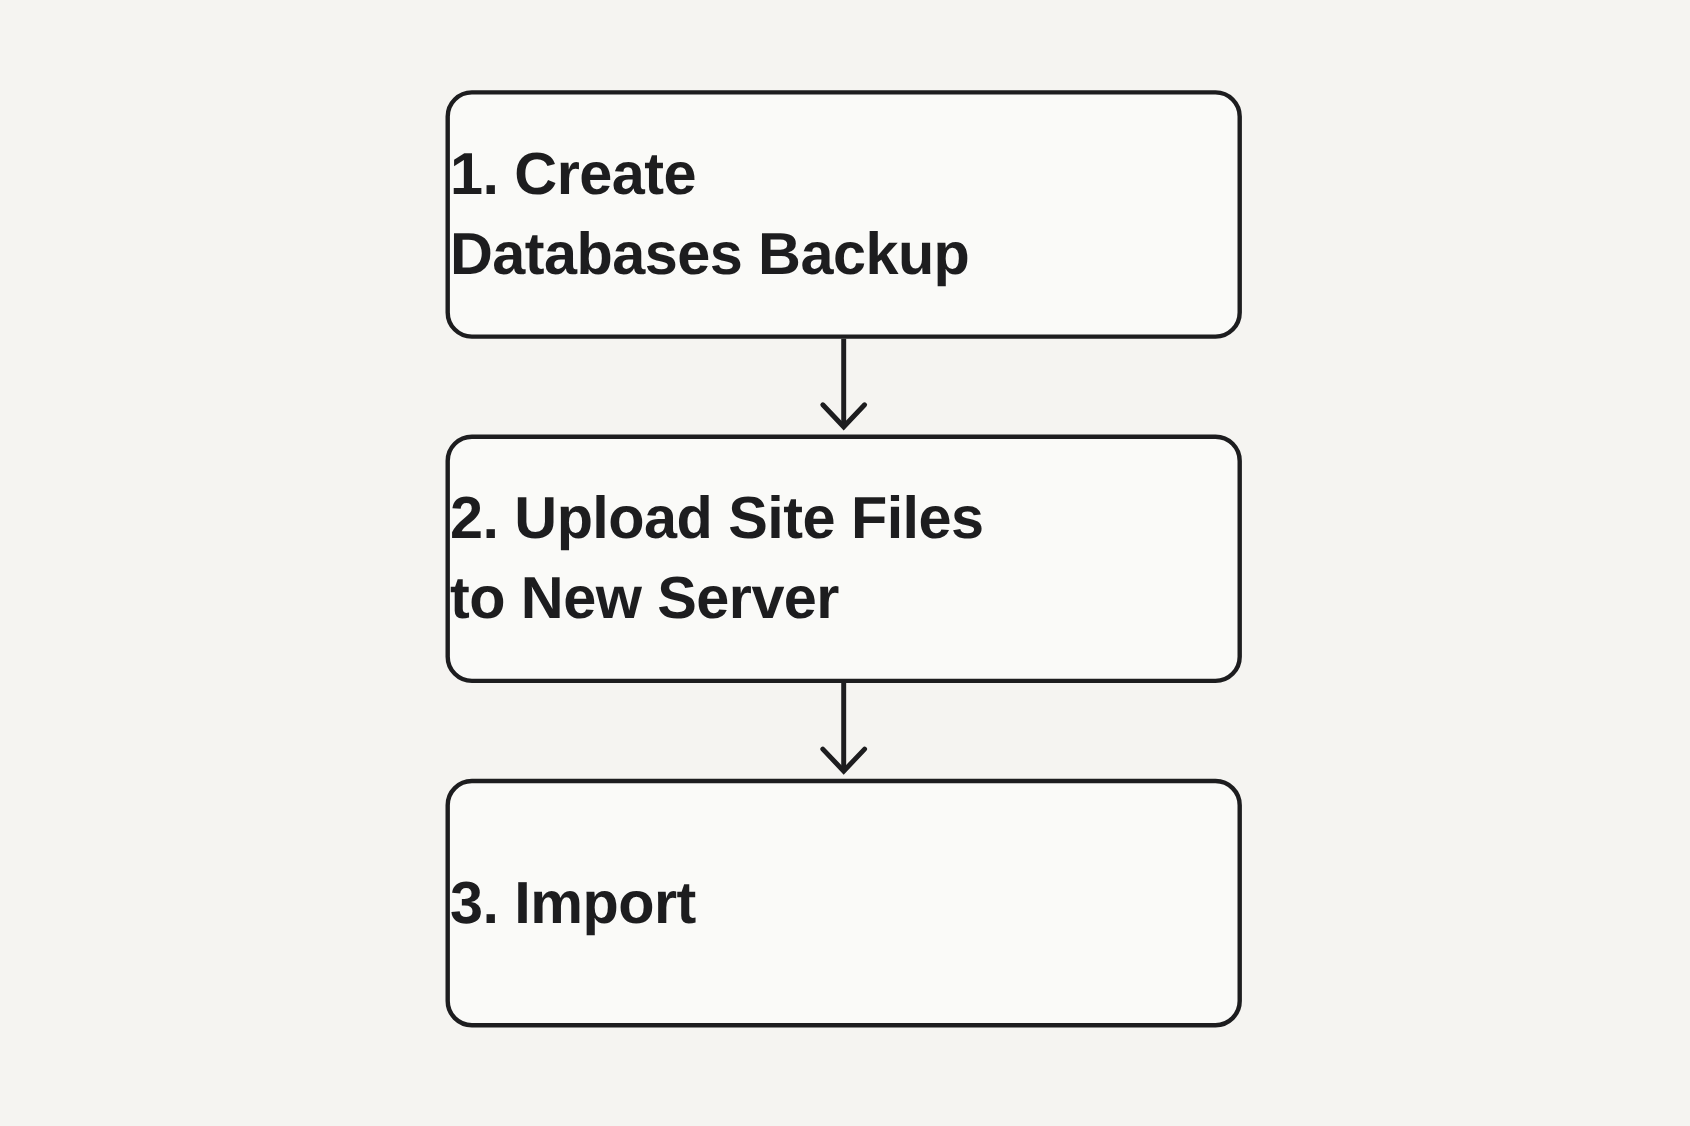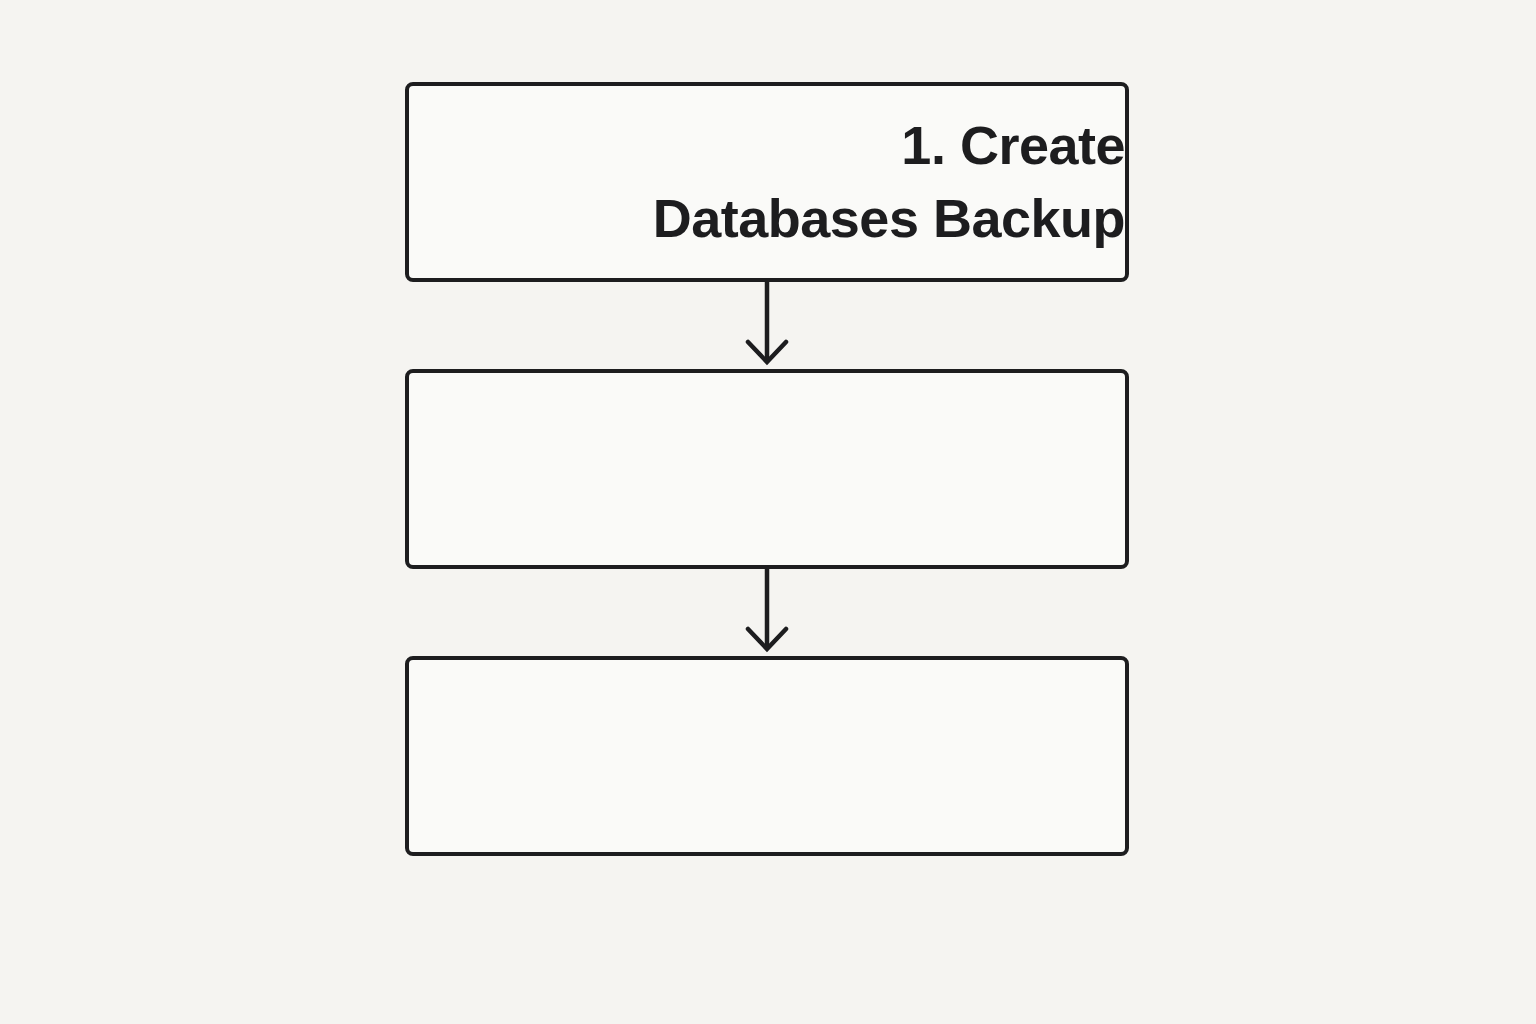"1. Create" .step-box { align-items: flex-end -> flex-start; border-radius: 8px -> 24px; height: 200px -> 226px }
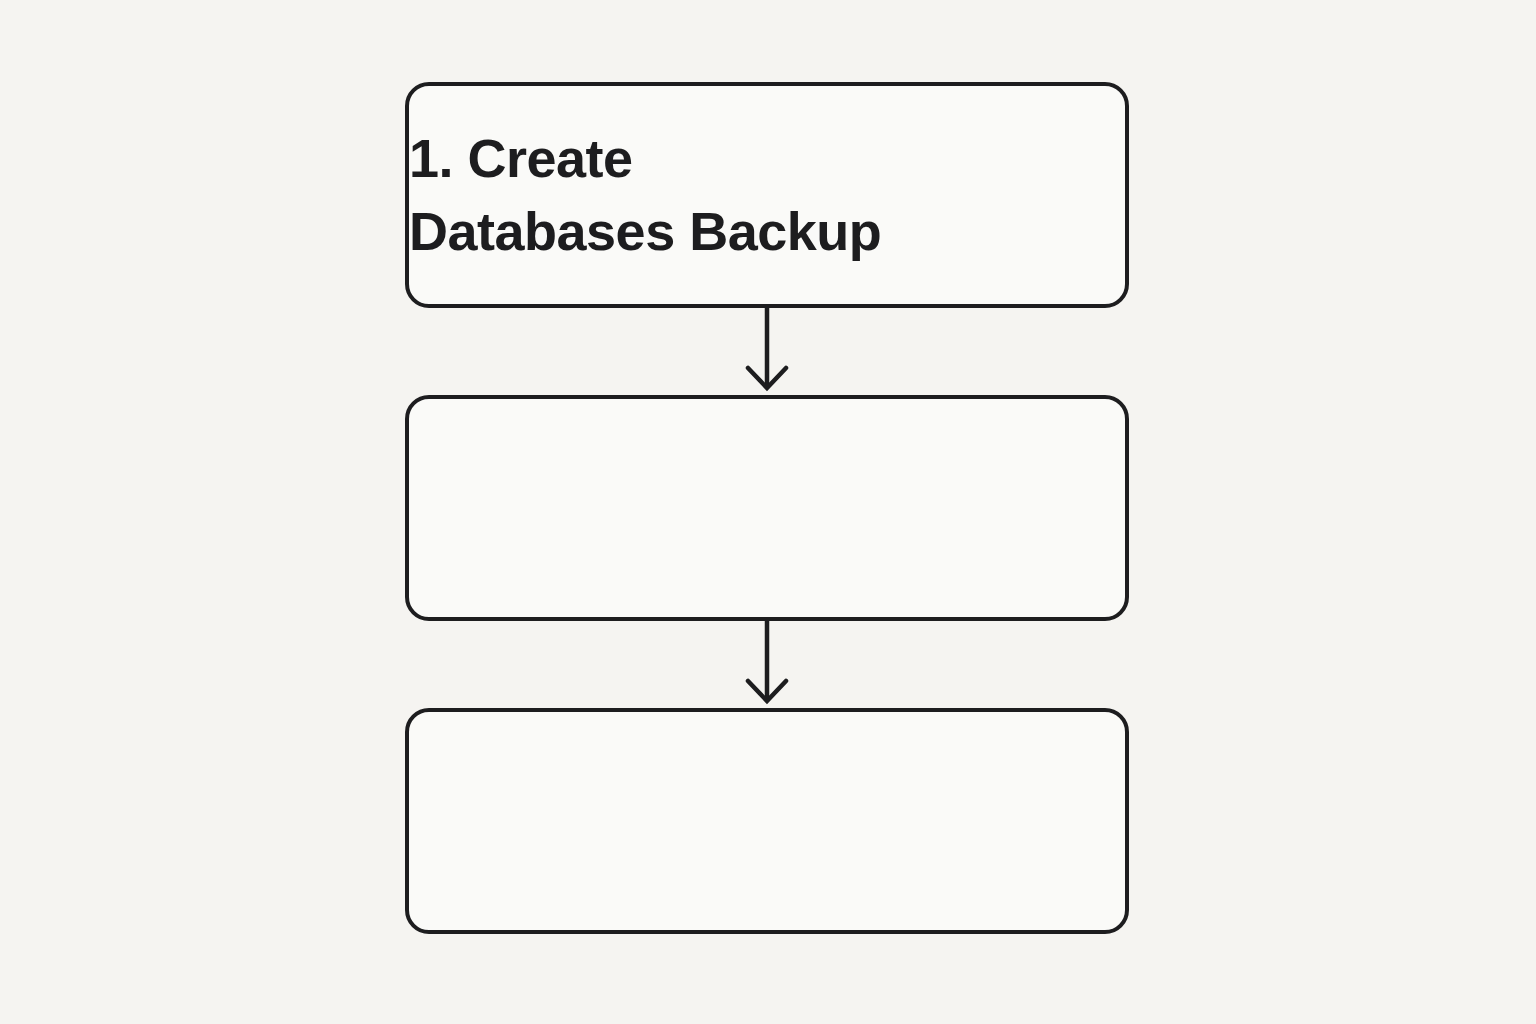"2. Upload Site Files" div.step-label-line { html: none -> <div>2. Upload Site Files</div> }
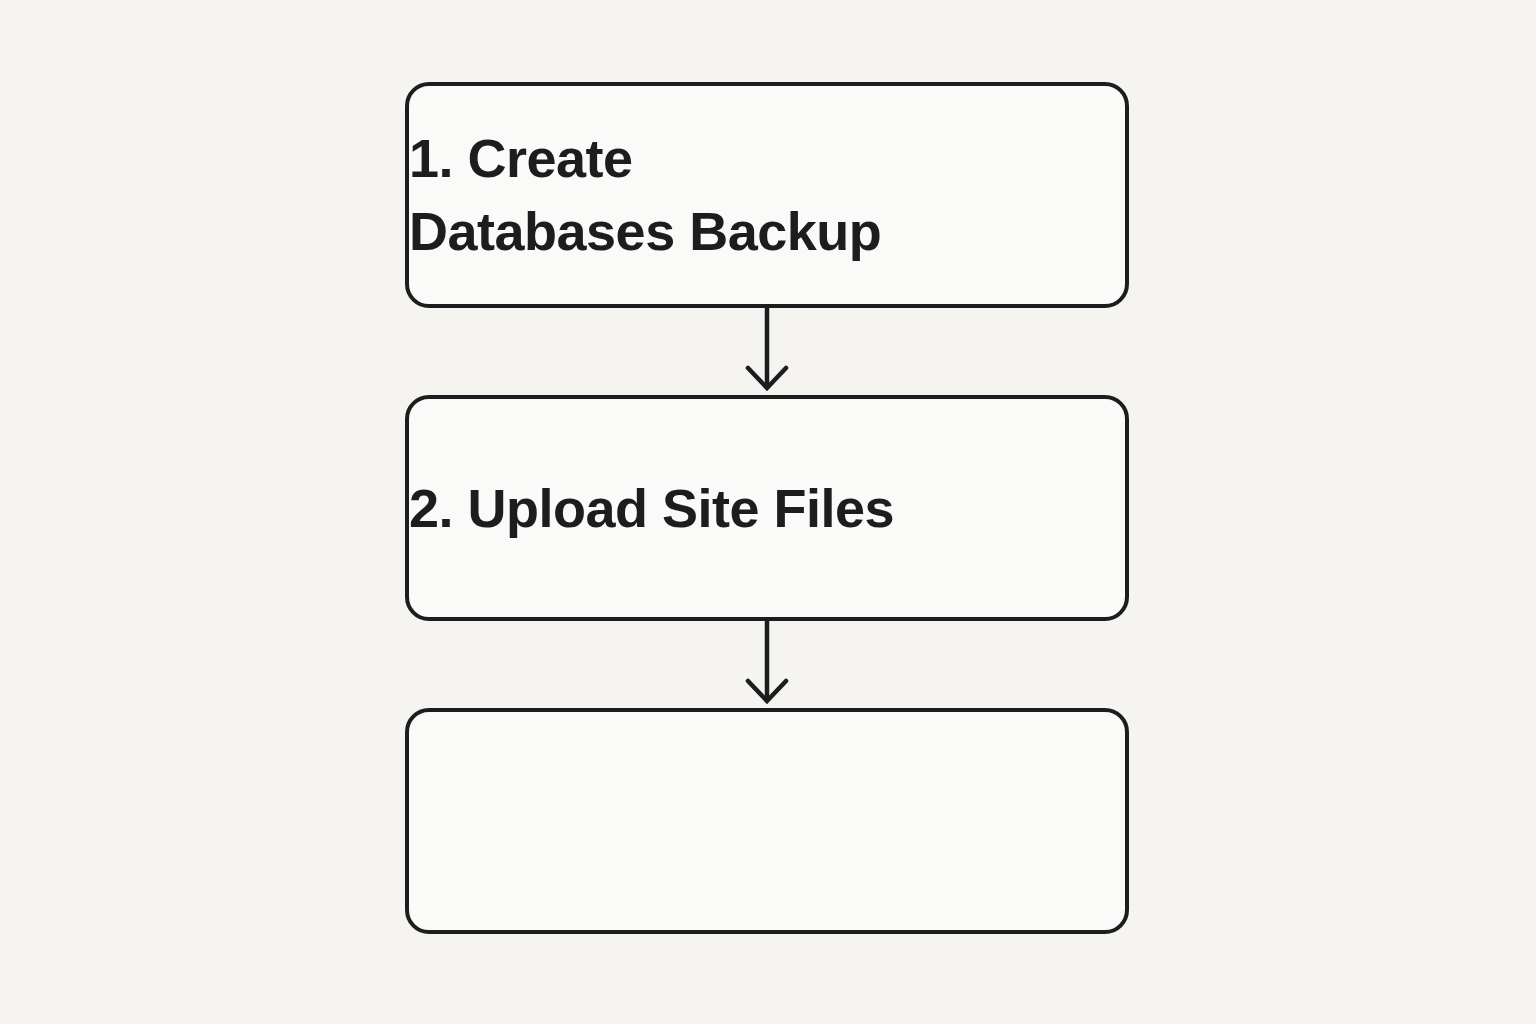"to New Server" div.step-label-line { html: none -> <div>to New Server</div> }
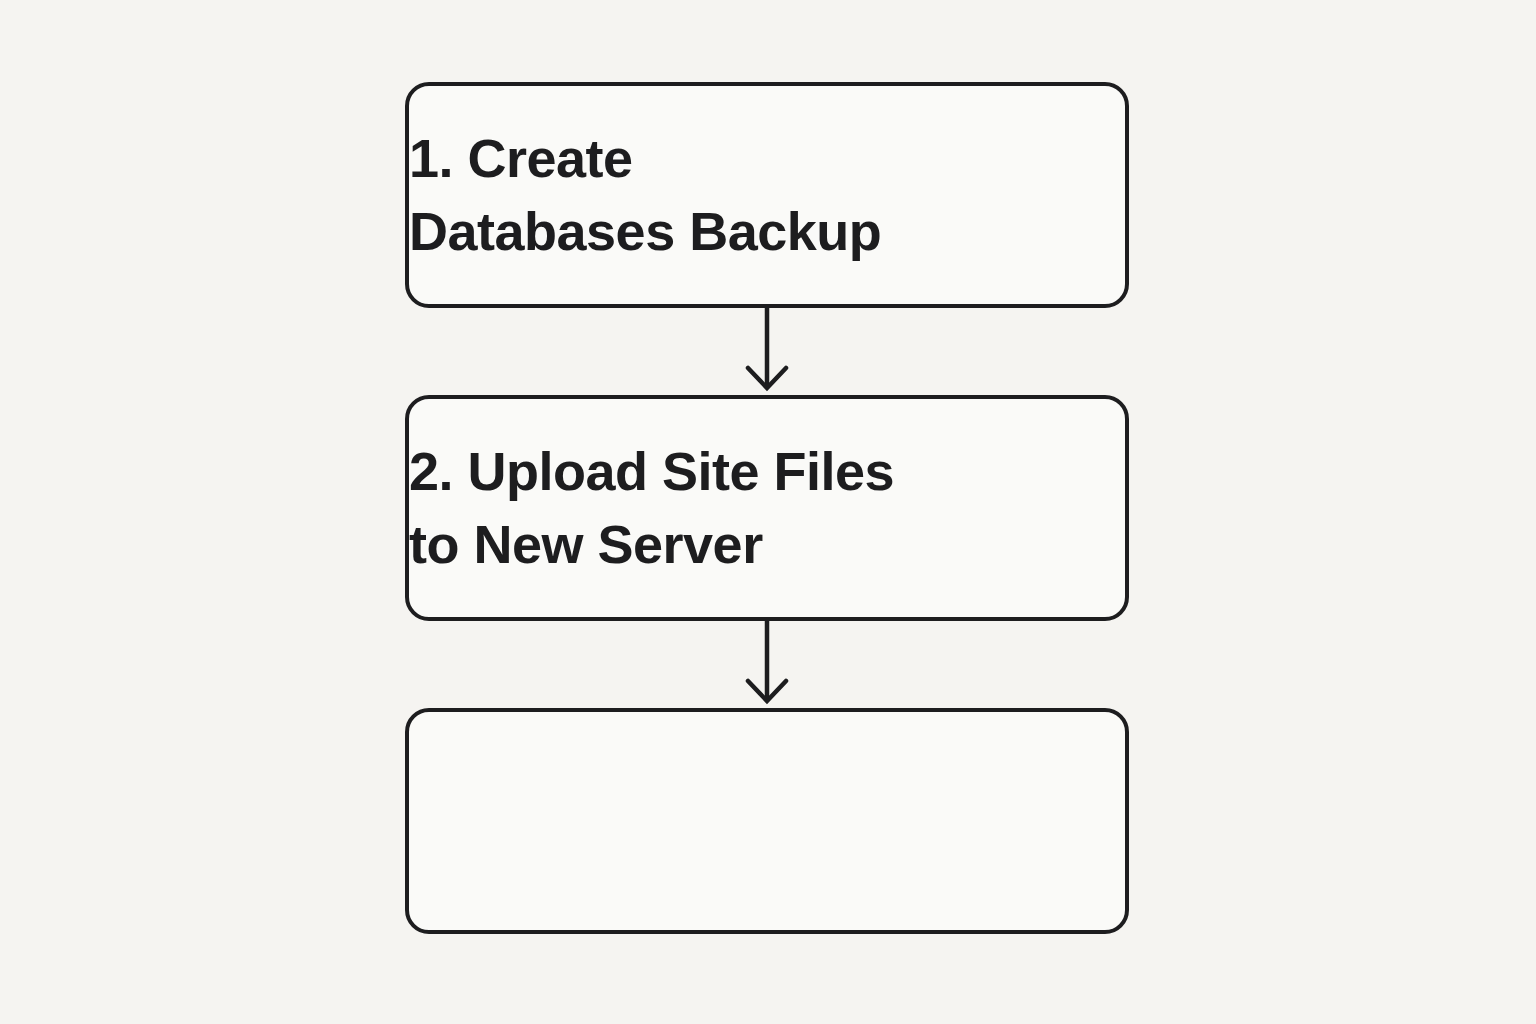"3. Import" div.step-label-line { html: none -> <div>3. Import</div> }
